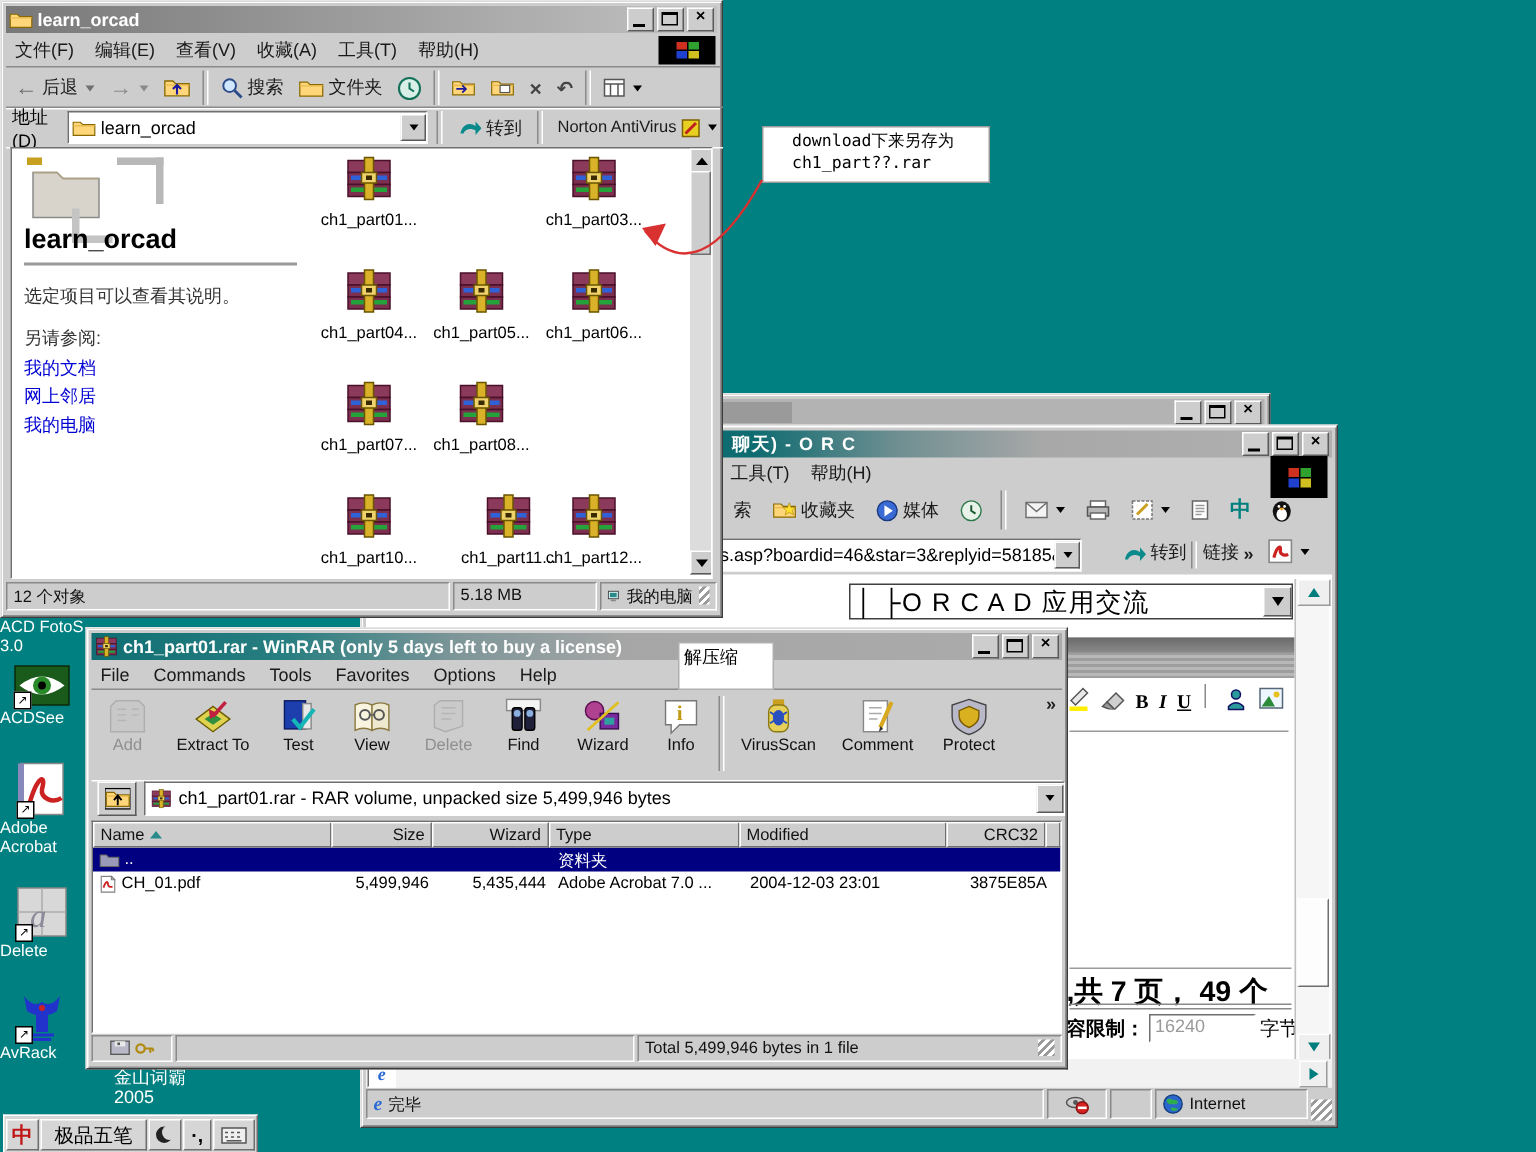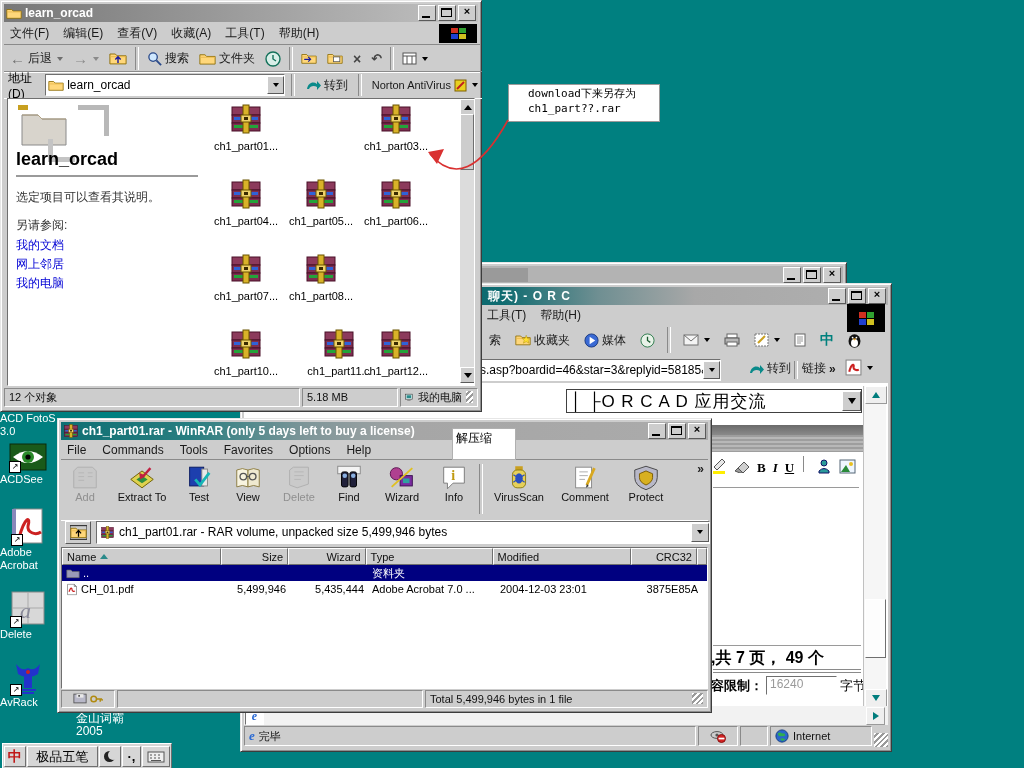",共 7 页， 49 个" div.abs { font-size: 16px -> 19px }
